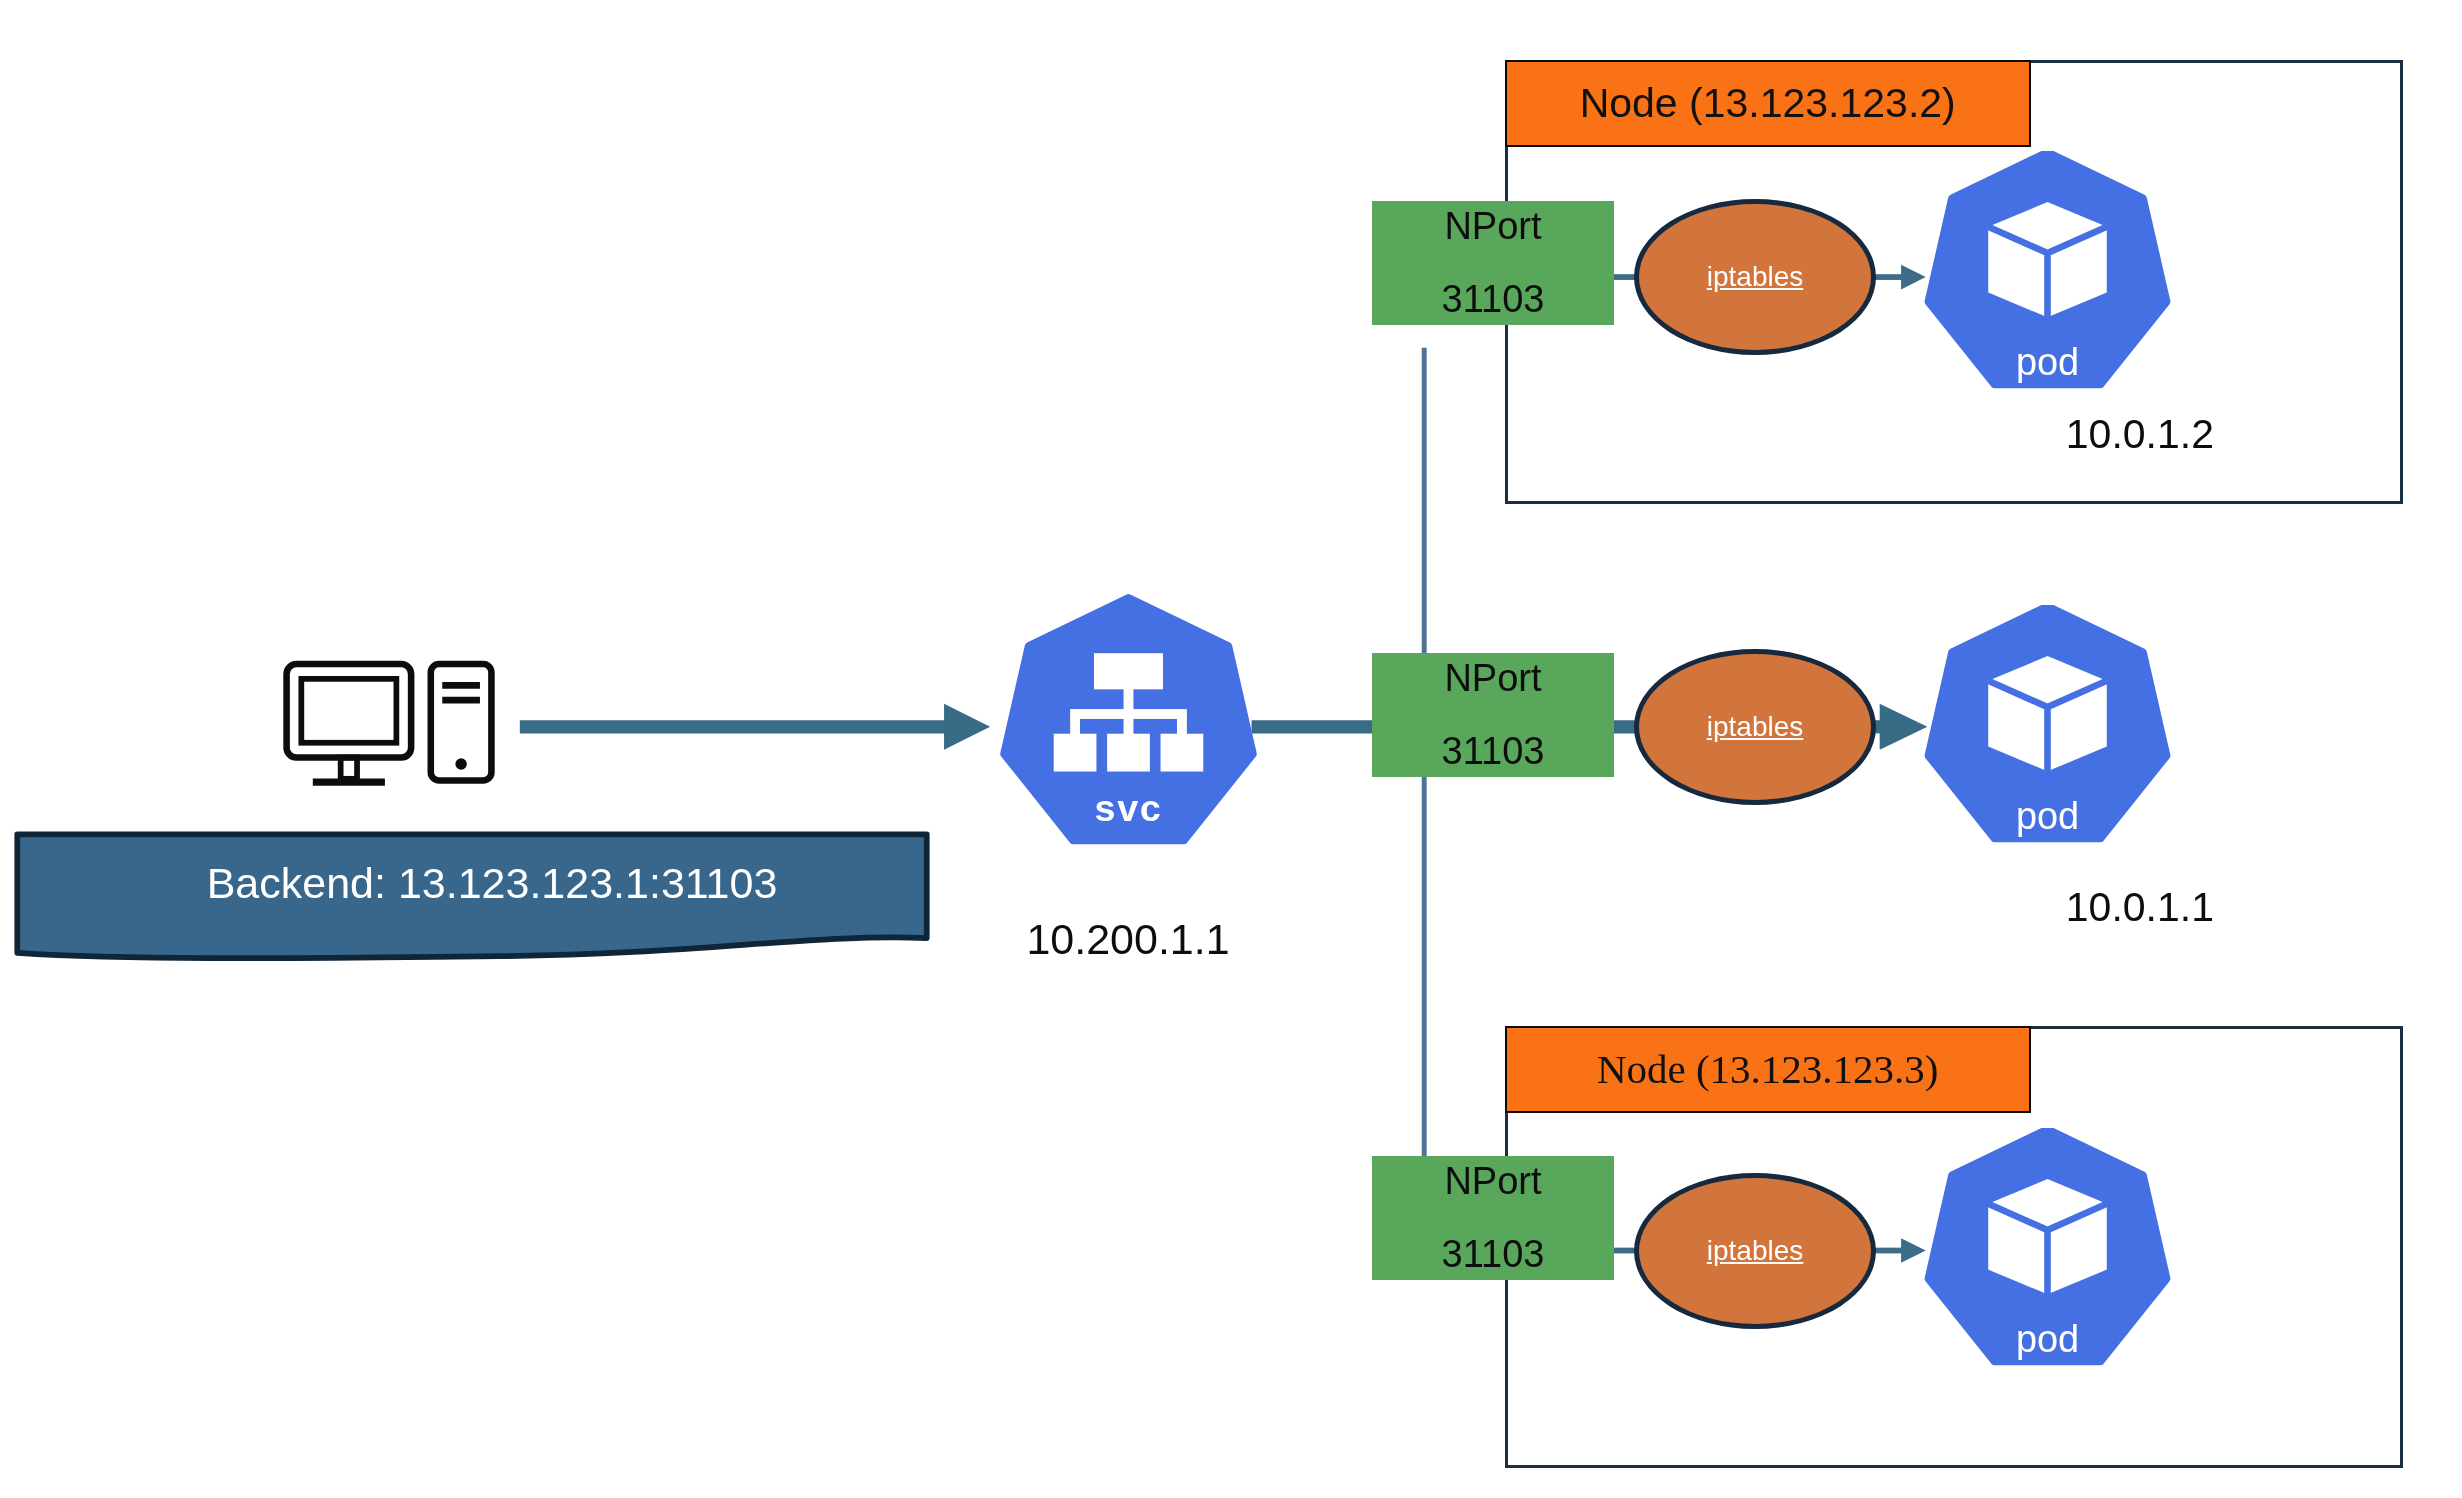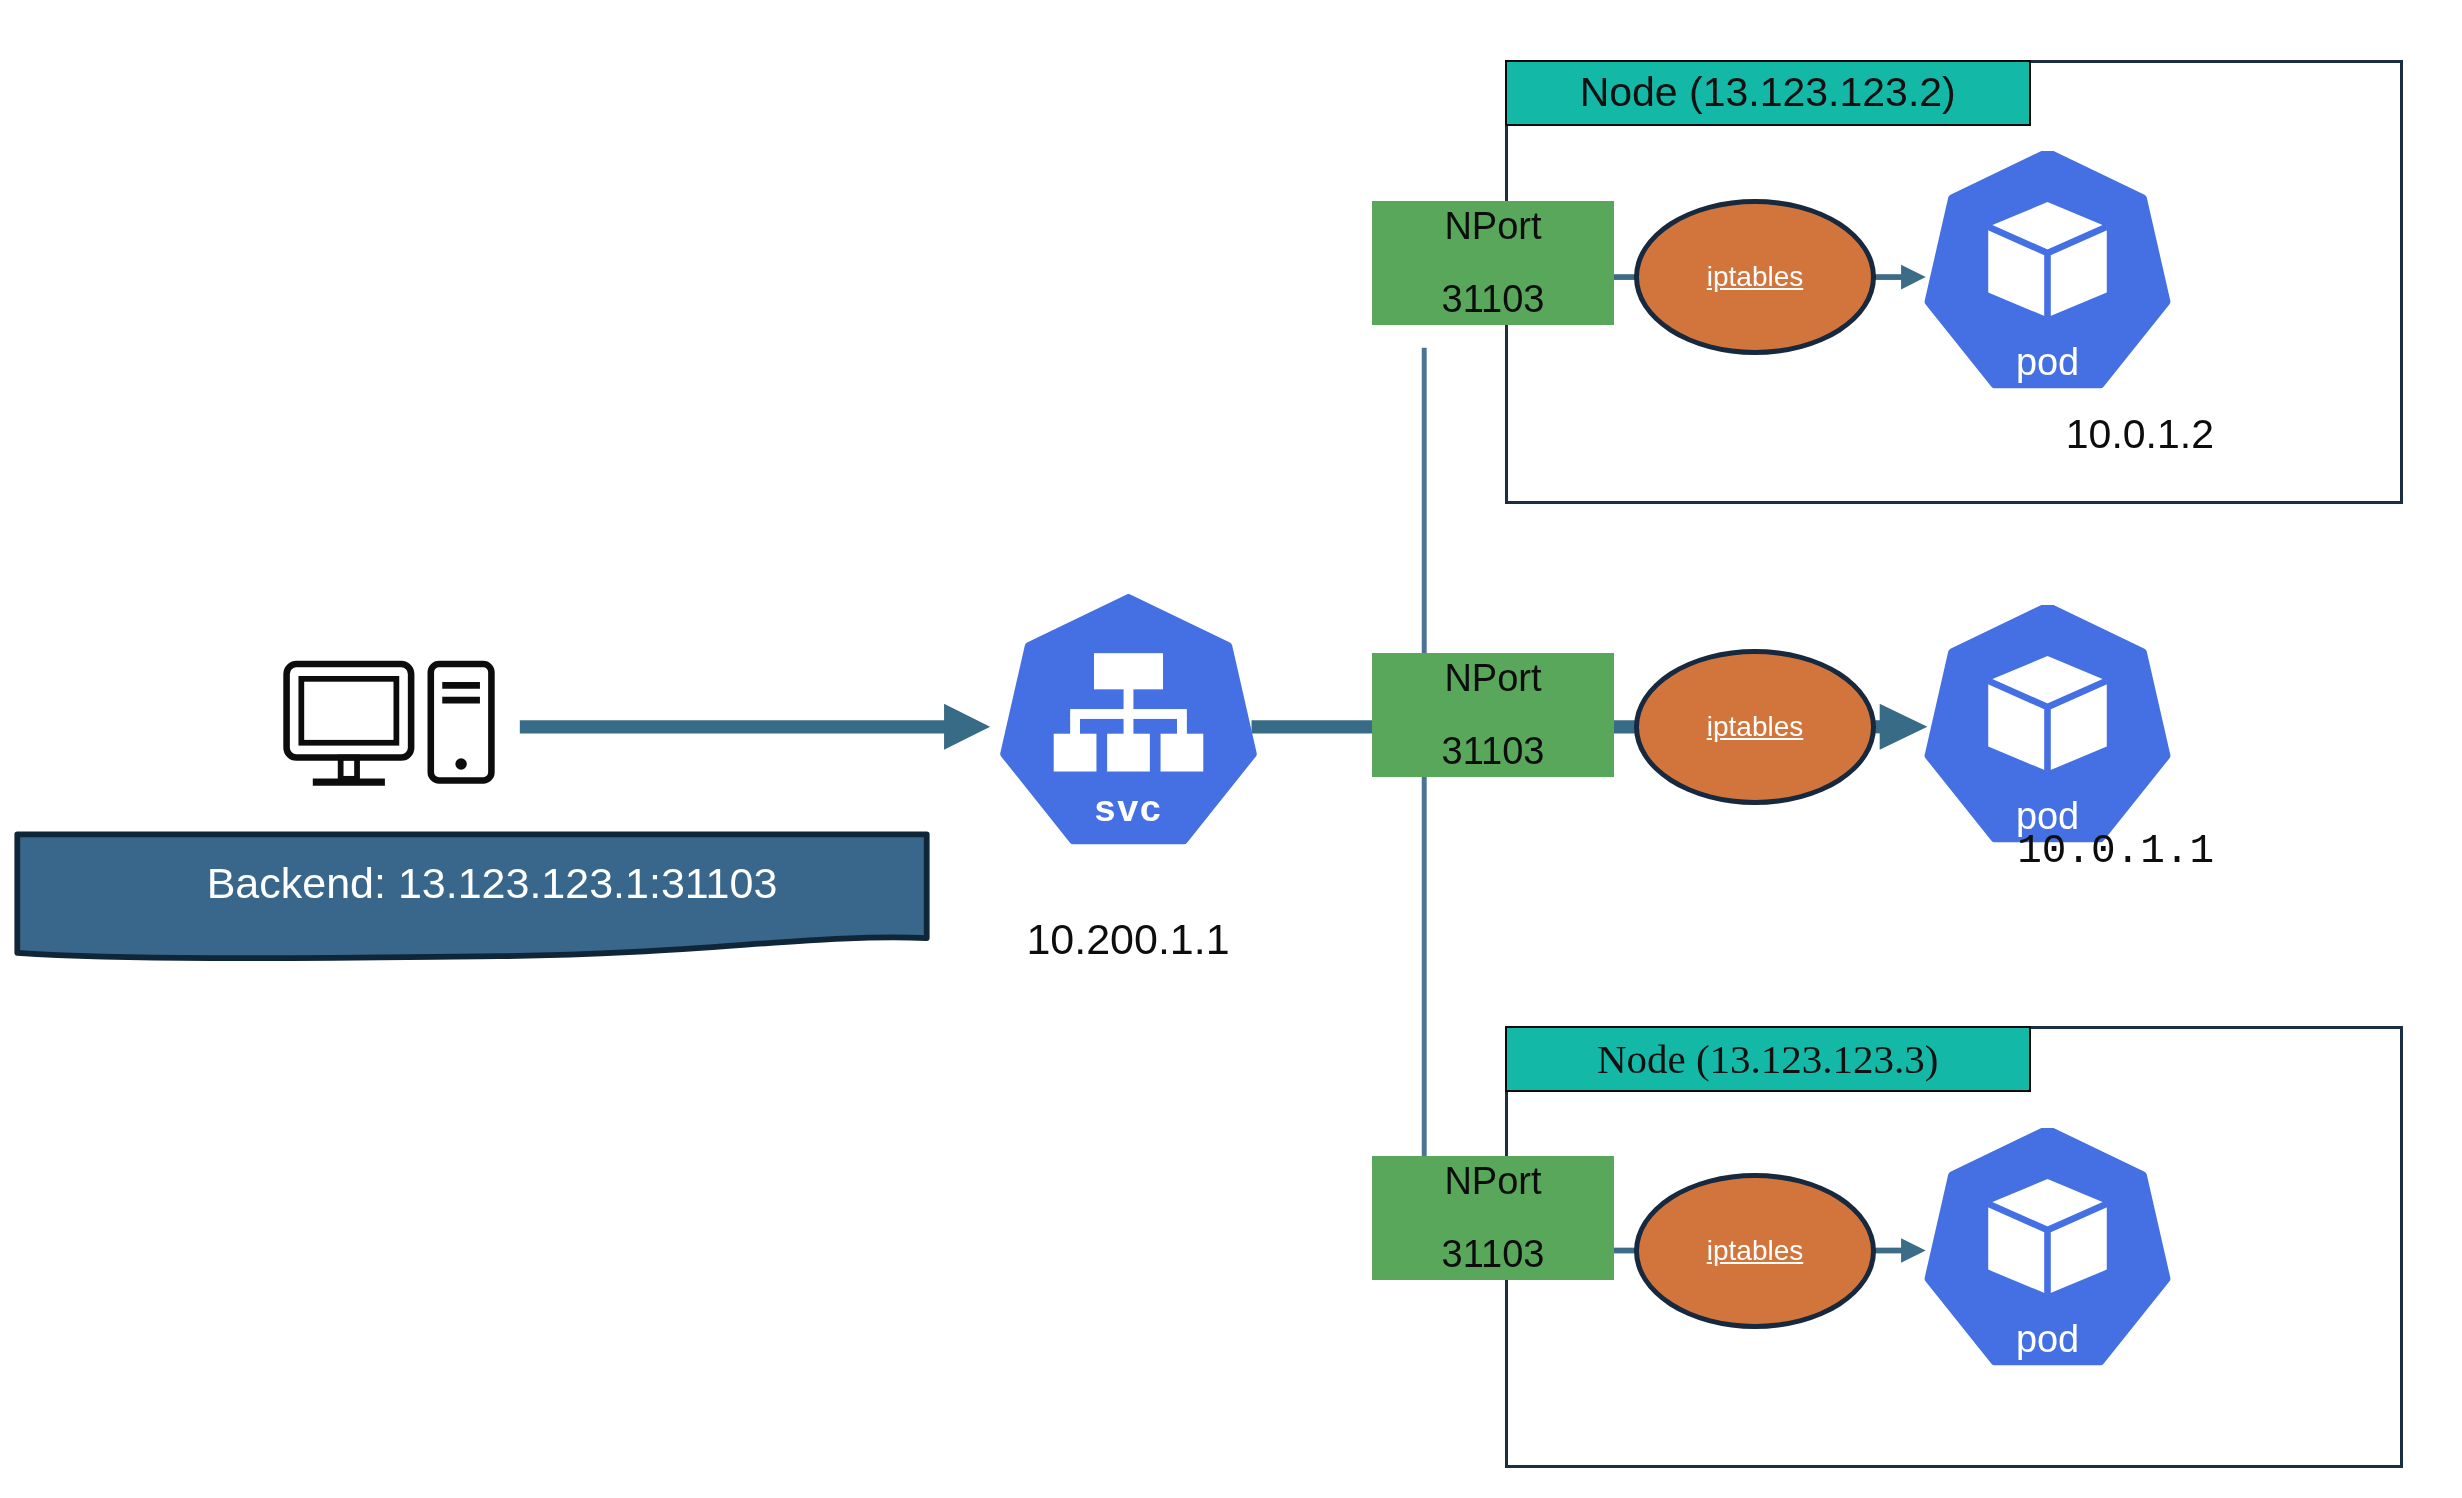"Node (13.123.123.2)" .node-title { background: #14b8a6 -> #f97316; height: 66px -> 87px }
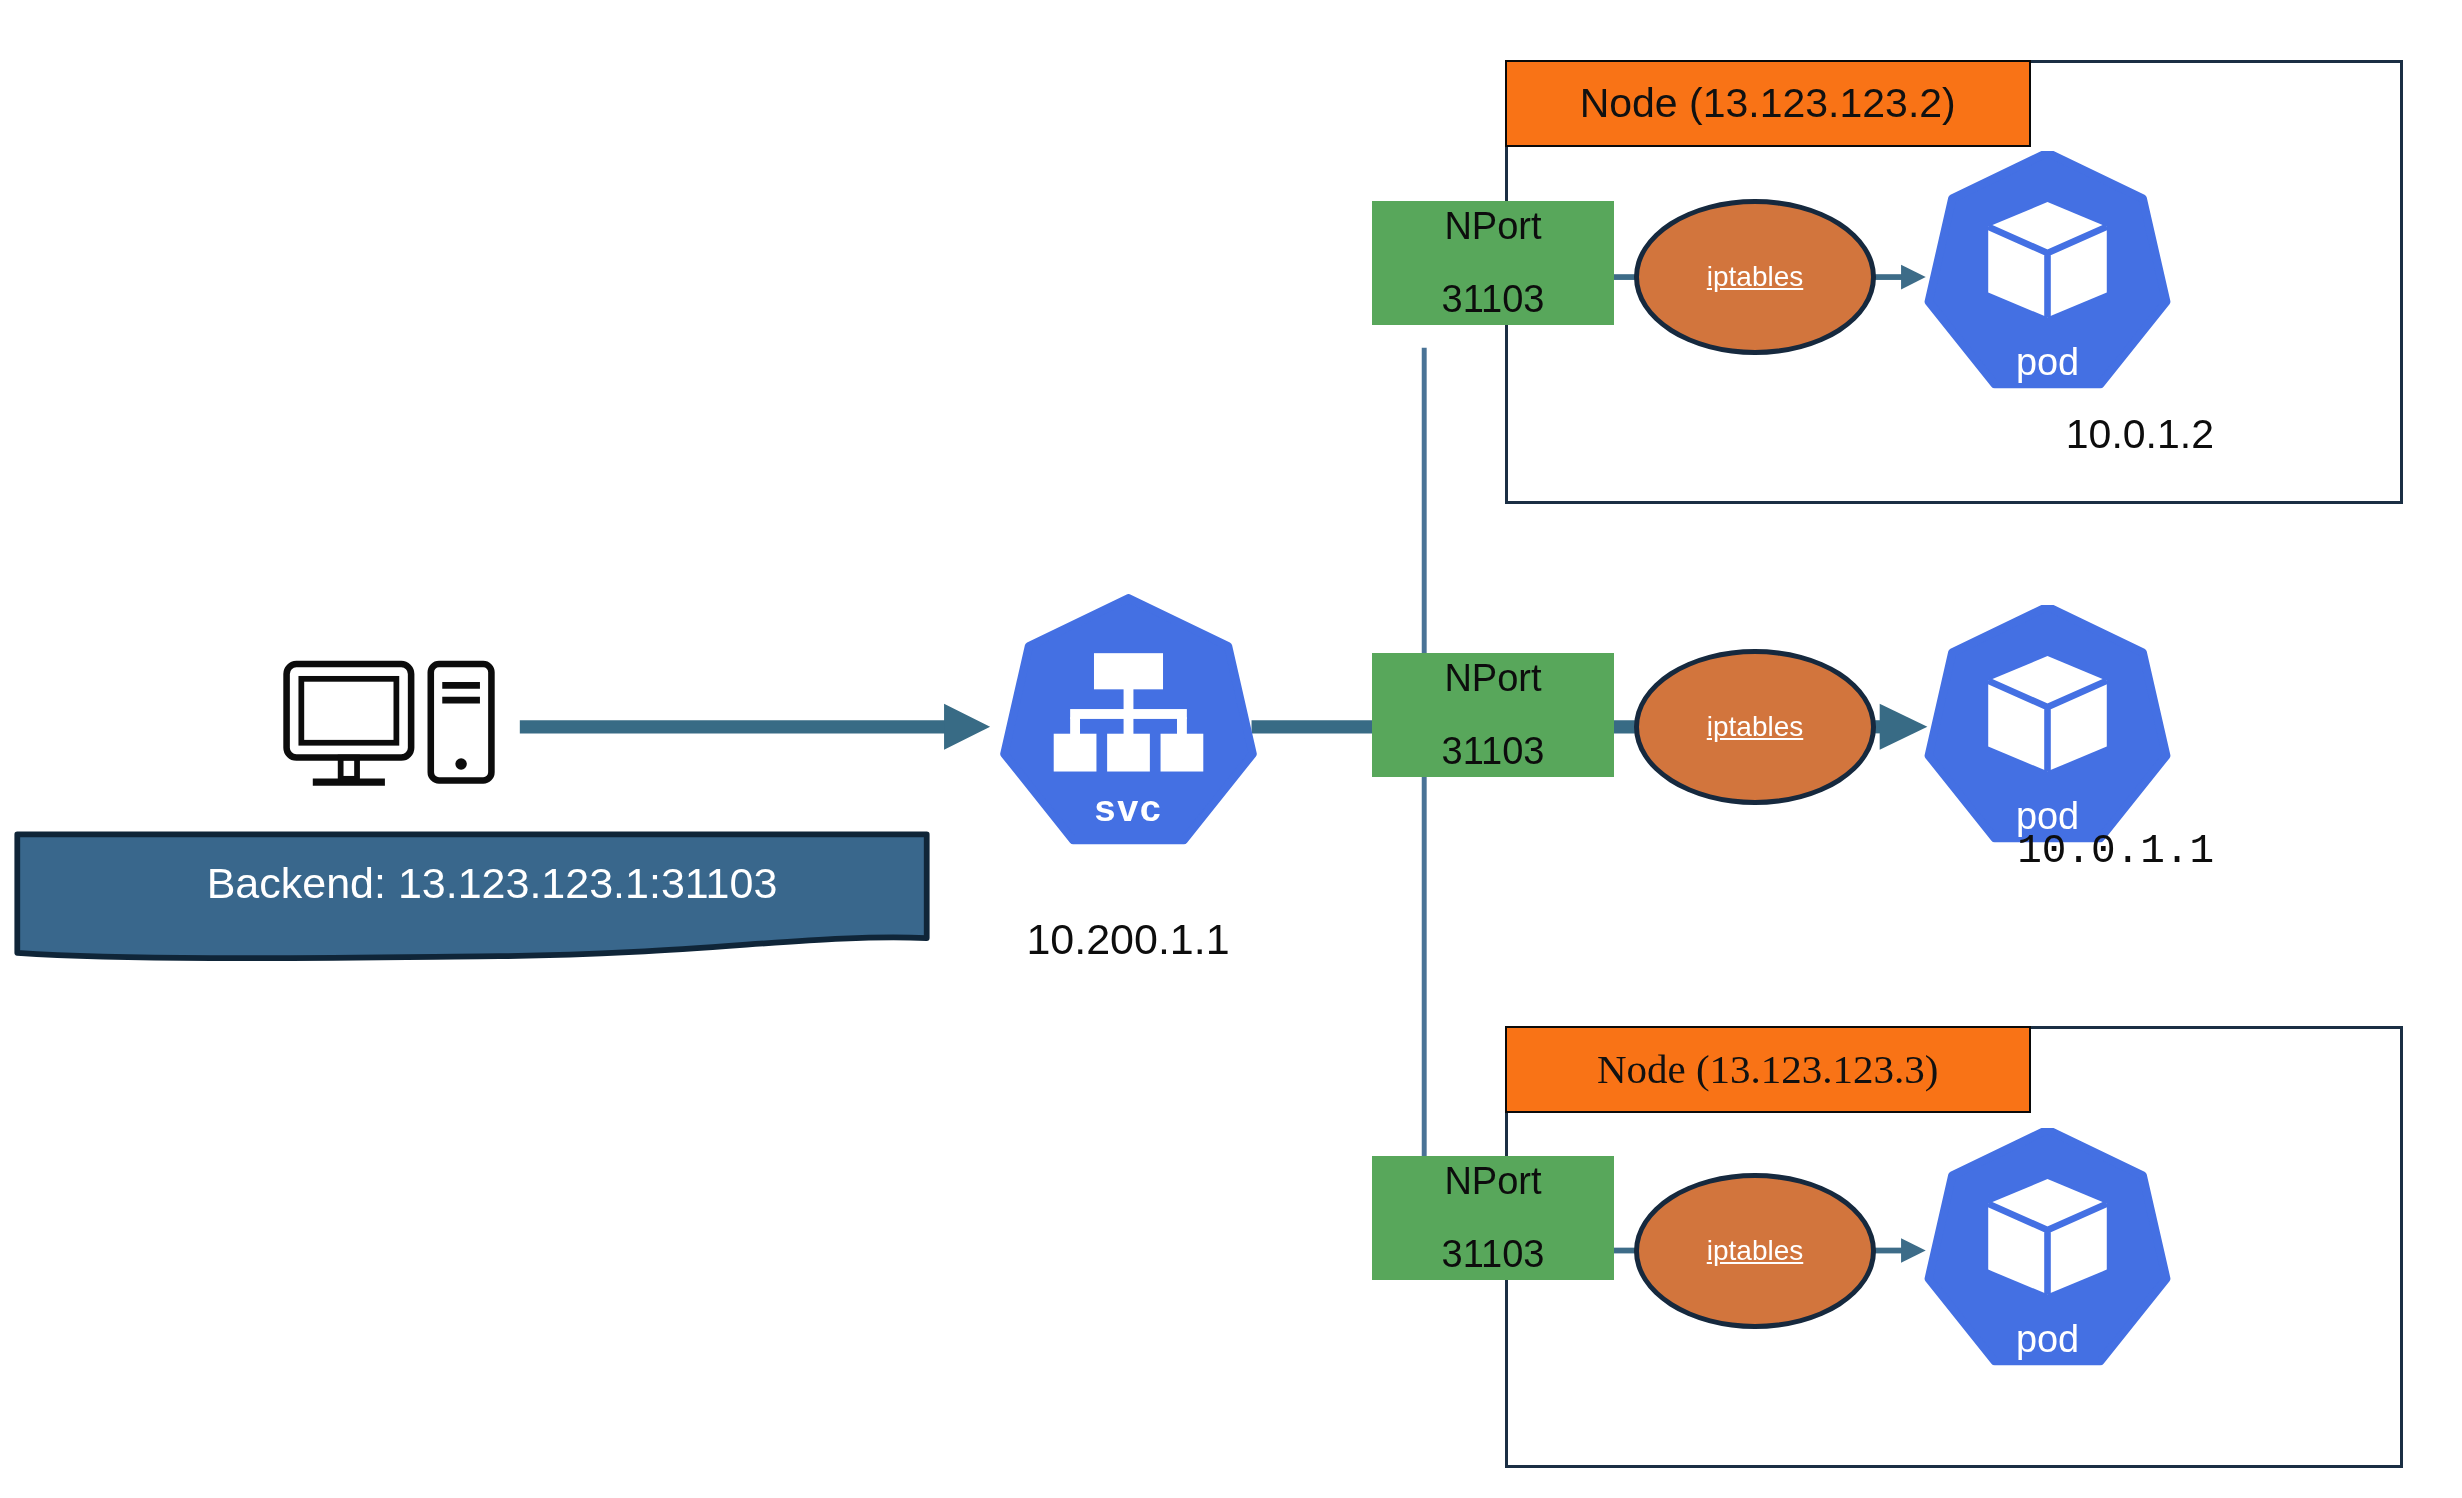"10.0.1.1" div.ip-label { font-family: Liberation Mono, monospace -> none; top: 828px -> 884px }
